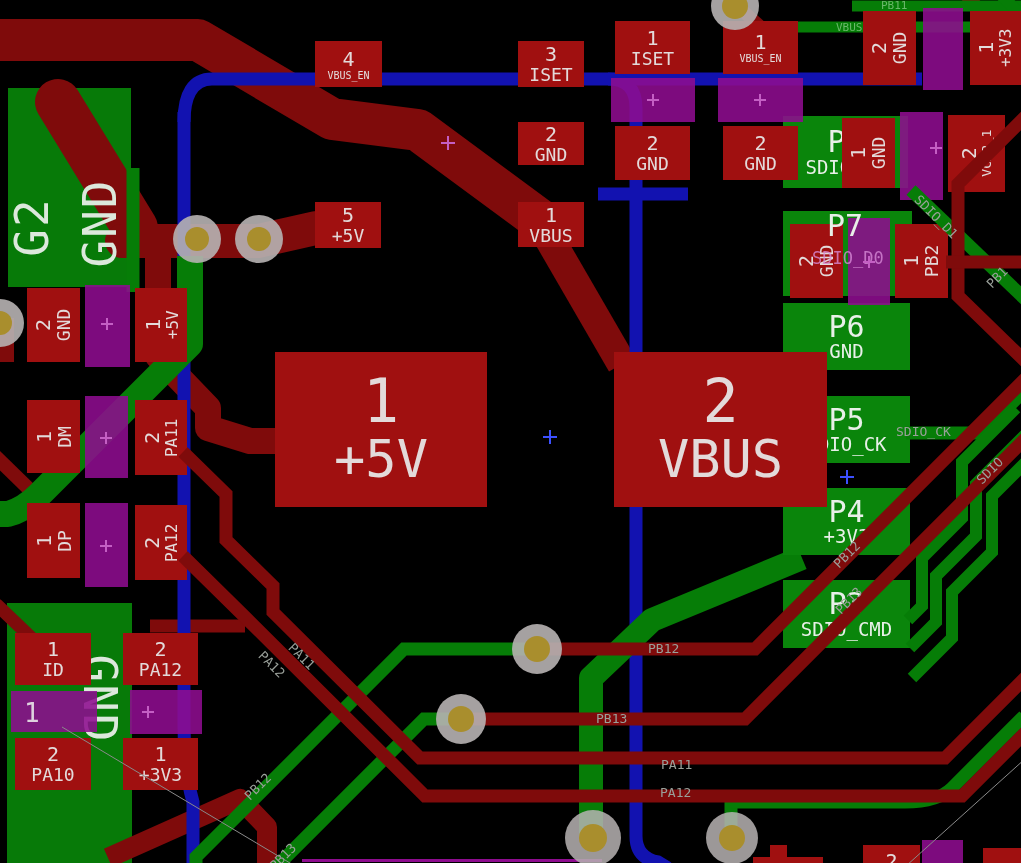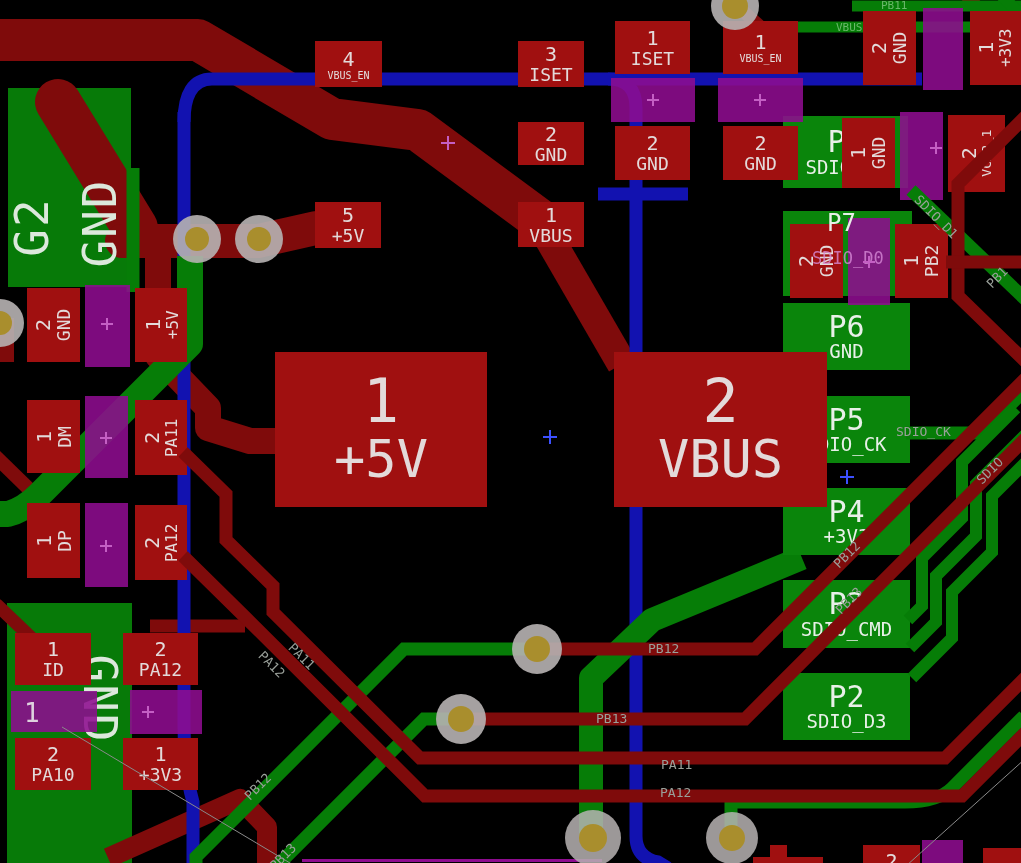"P7" .ptop { font-size: 24px -> 30px }
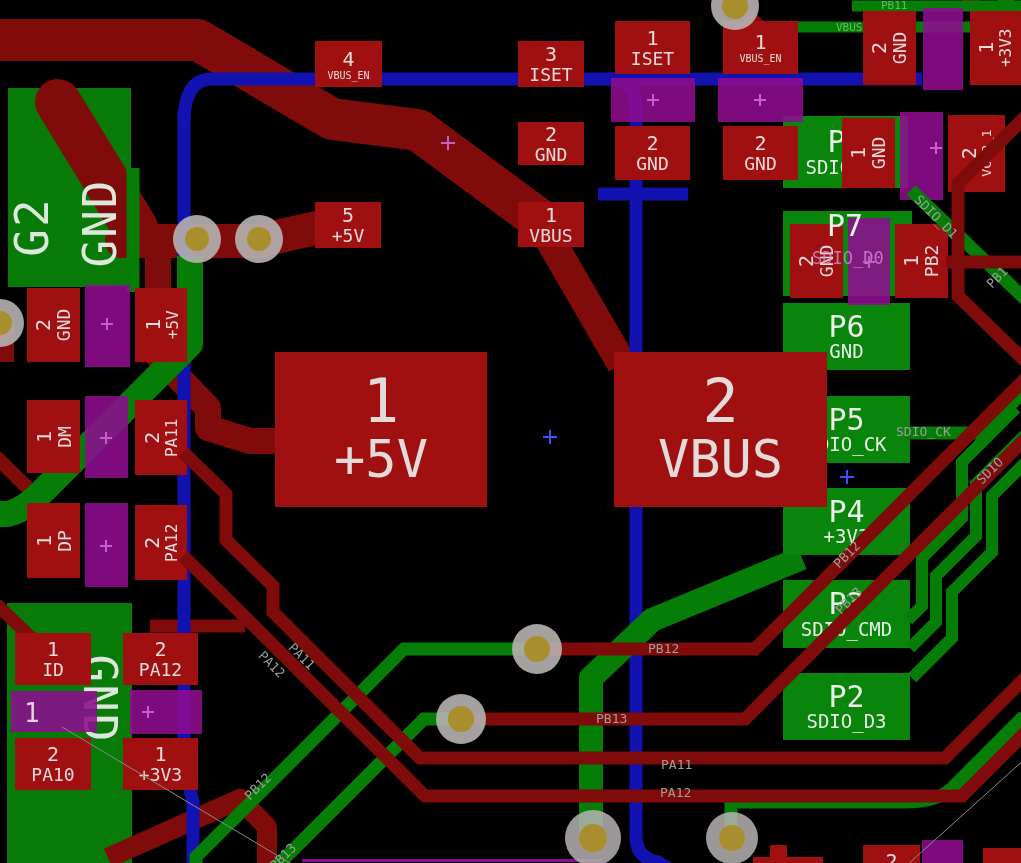"P2" div.gpad { html: <div> <span>P2</span> <span>SDIO_D3</span> </div> -> none }
